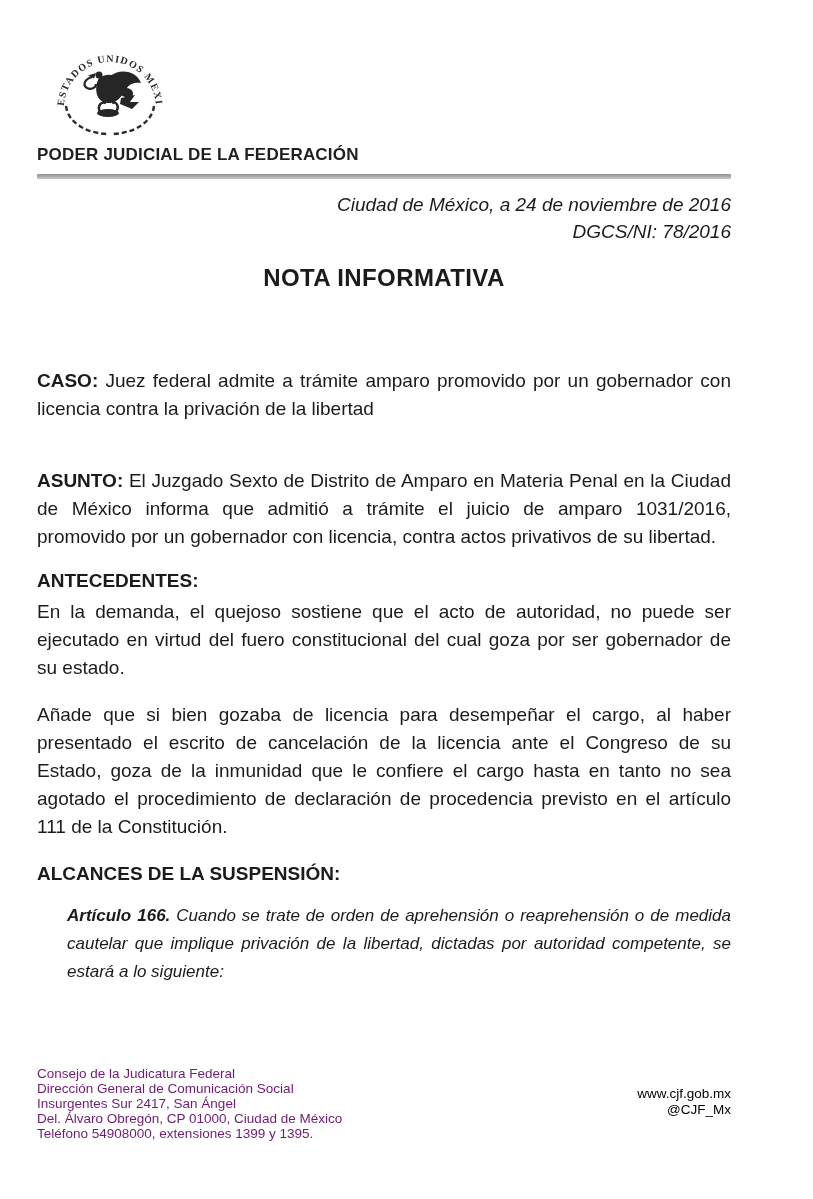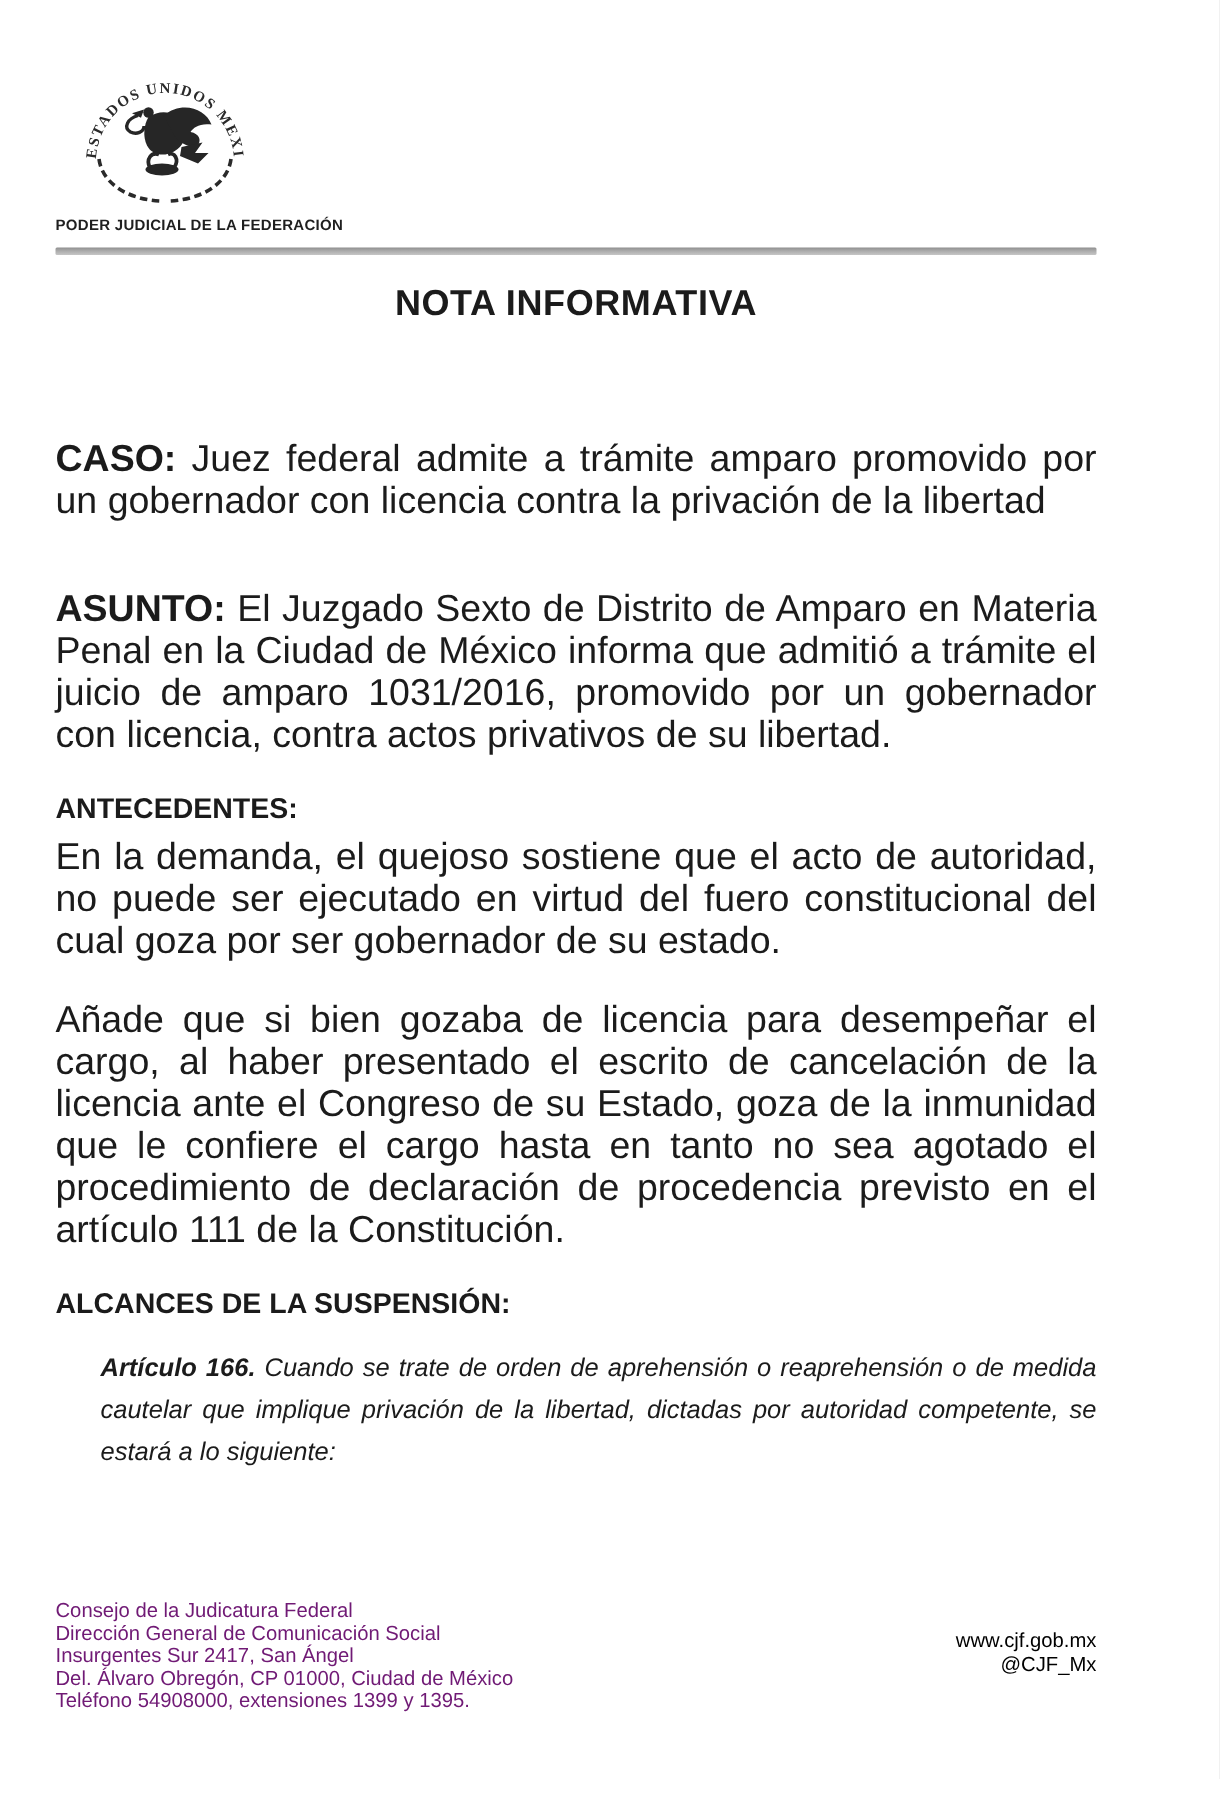"PODER JUDICIAL DE LA FEDERACIÓN" .pjf-label { font-size: 10px -> 17px }
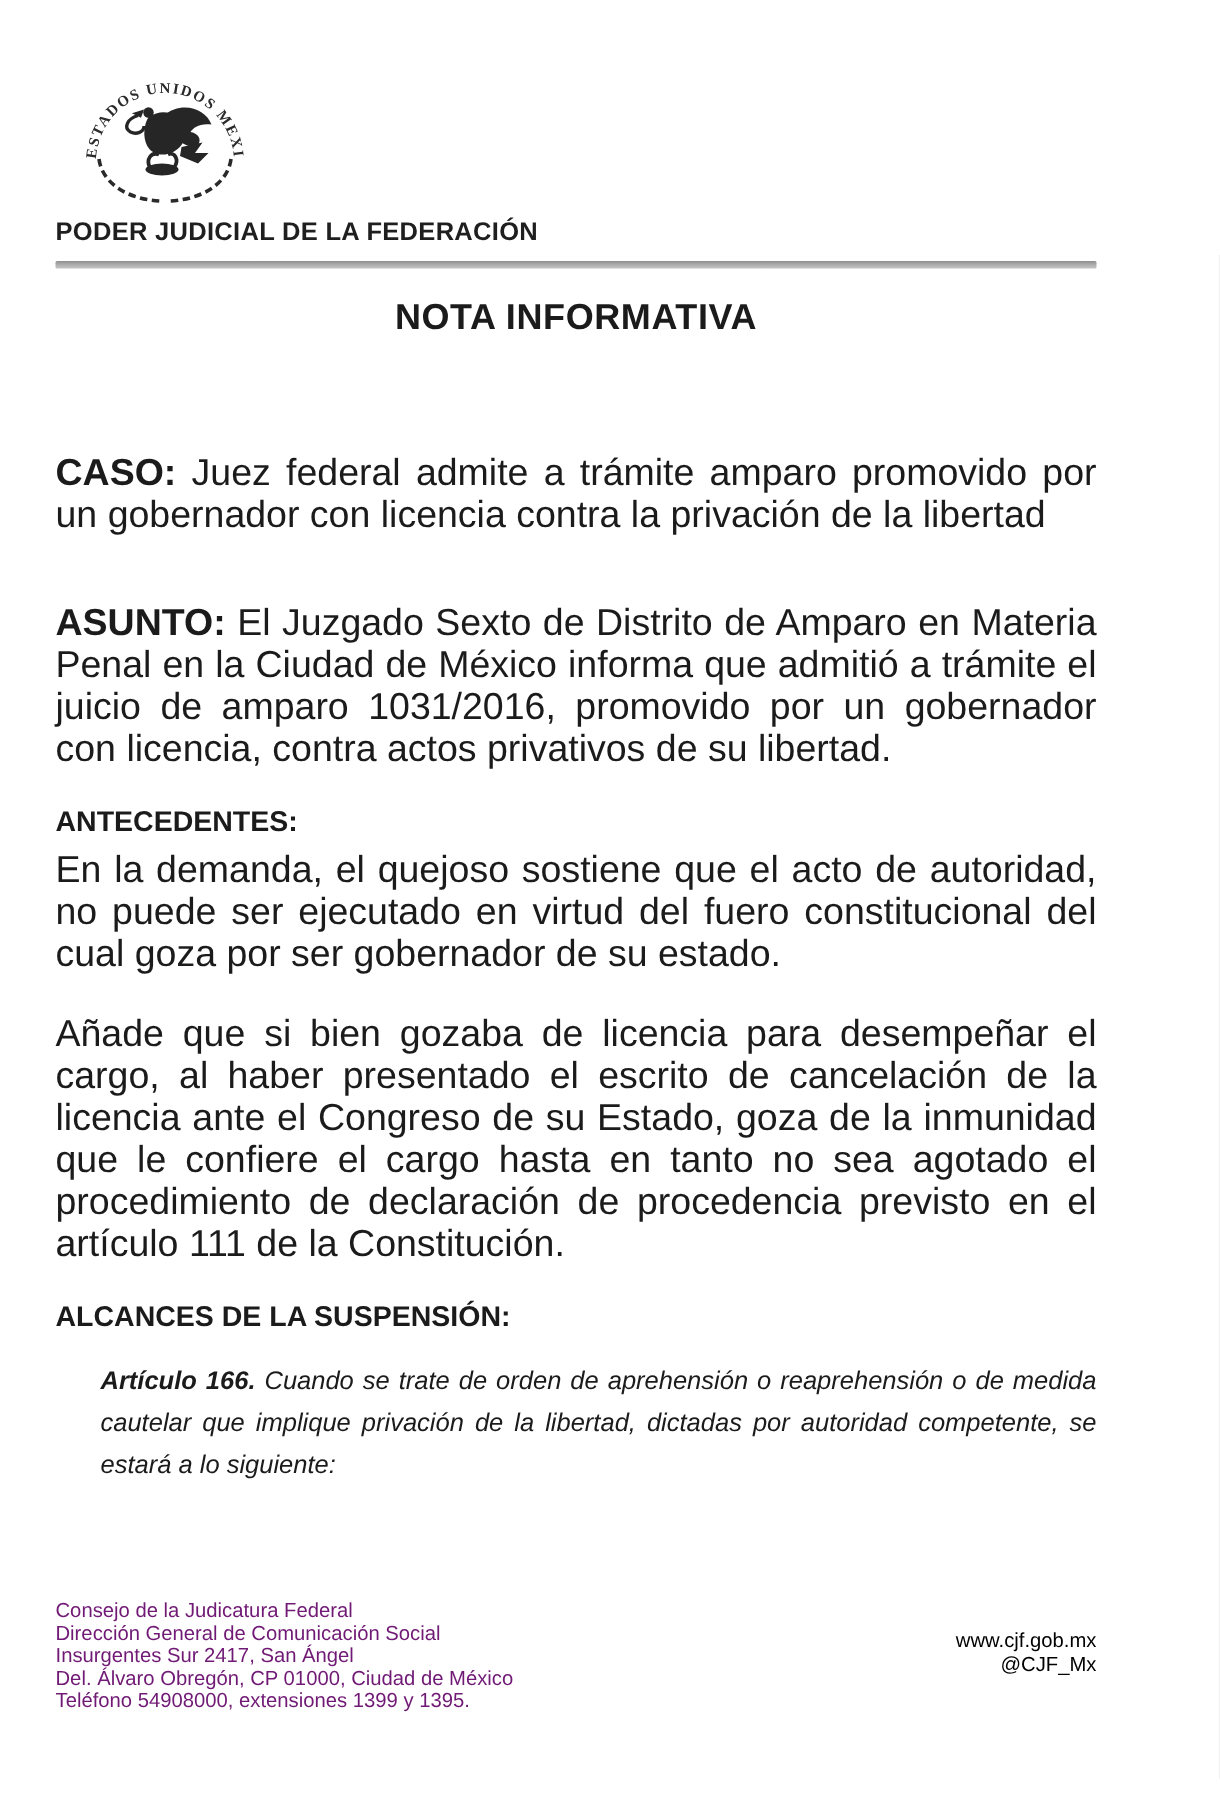"Ciudad de México, a 24" div.dateline-block { html: none -> <div> <div>Ciudad de México, a 24 de noviembre de 2016</div> <div>DGCS/NI: 78/2016</div> </div> }
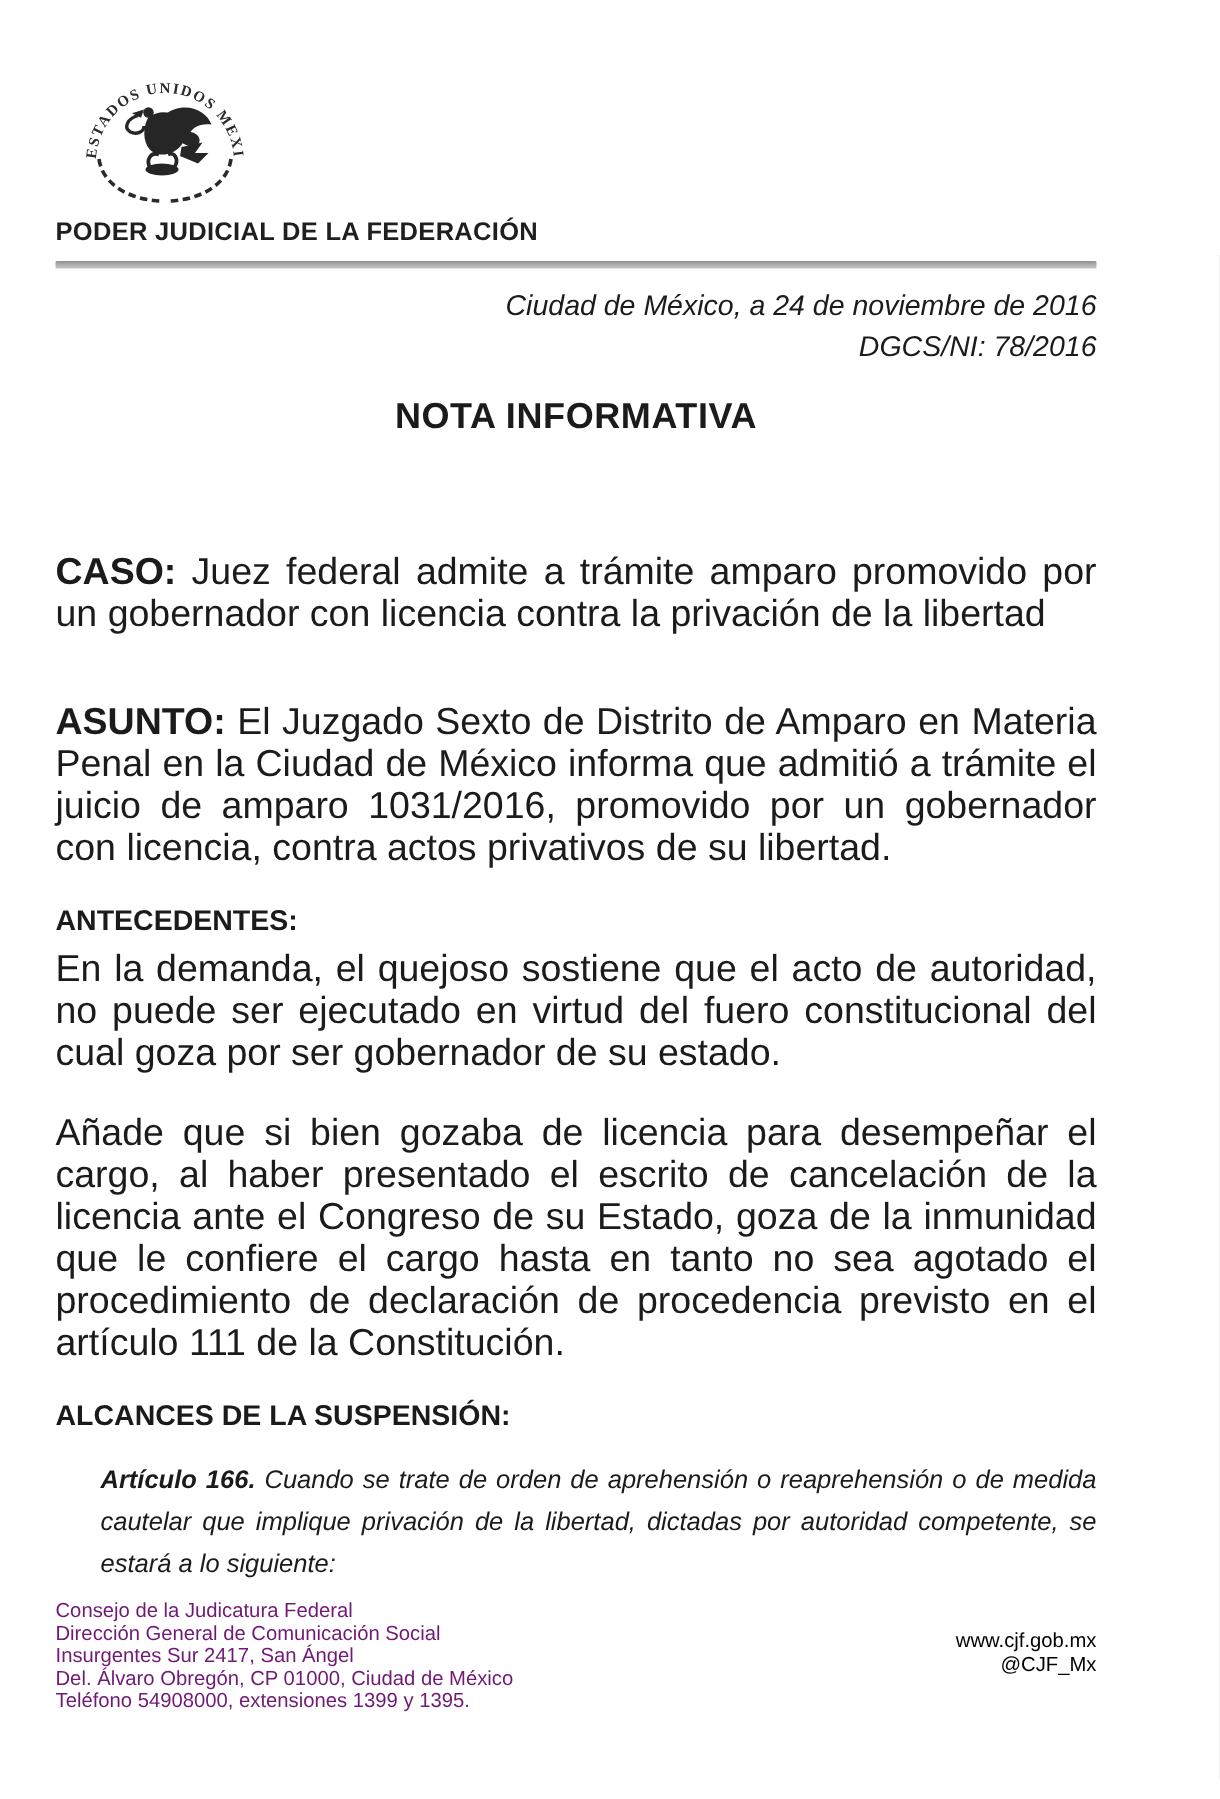"CASO: Juez federal admite a" .para { font-size: 25px -> 19px }
